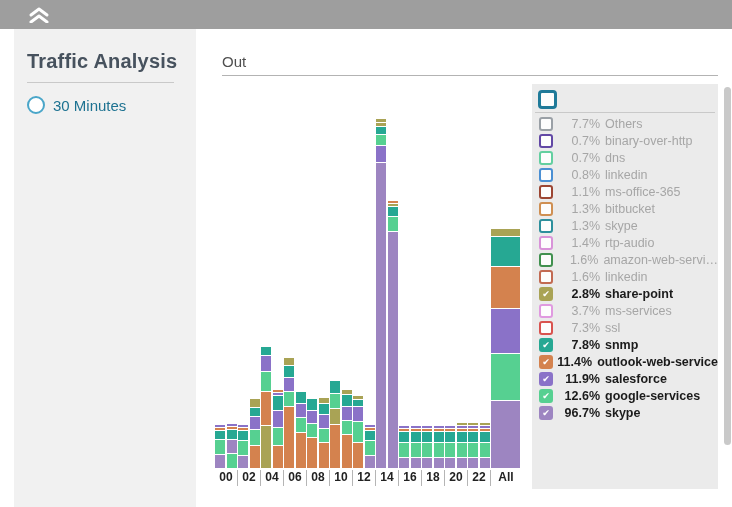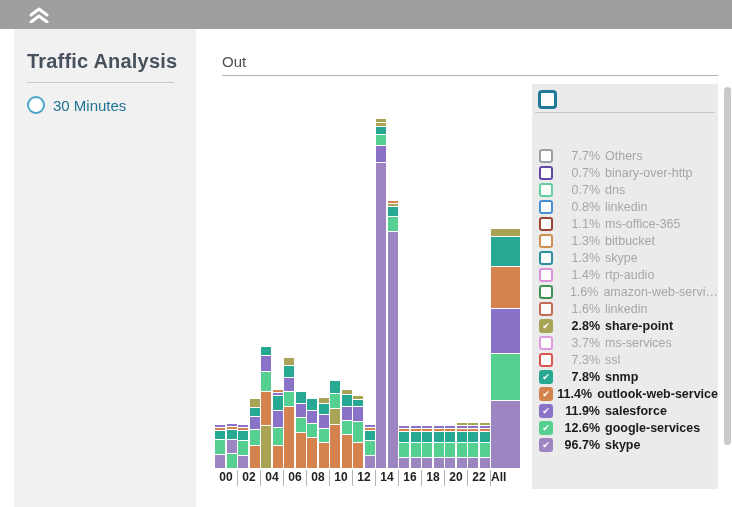"7.7%" .legend-rows { margin-top: 32px -> none }
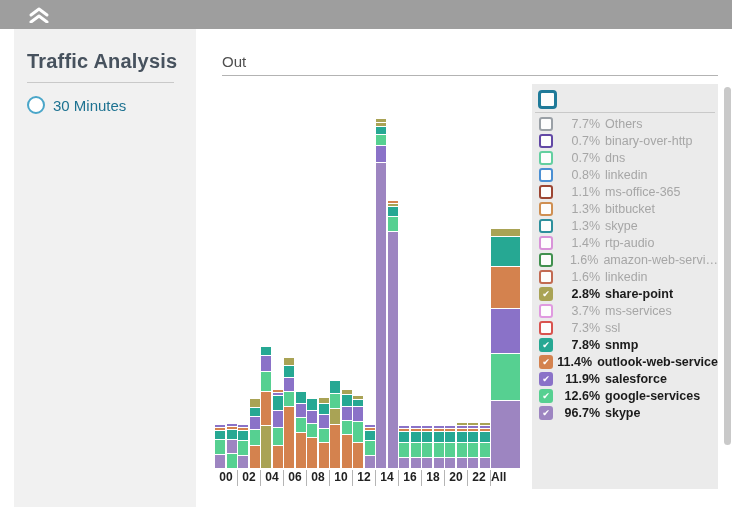"All" .xall { text-align: left -> center }
